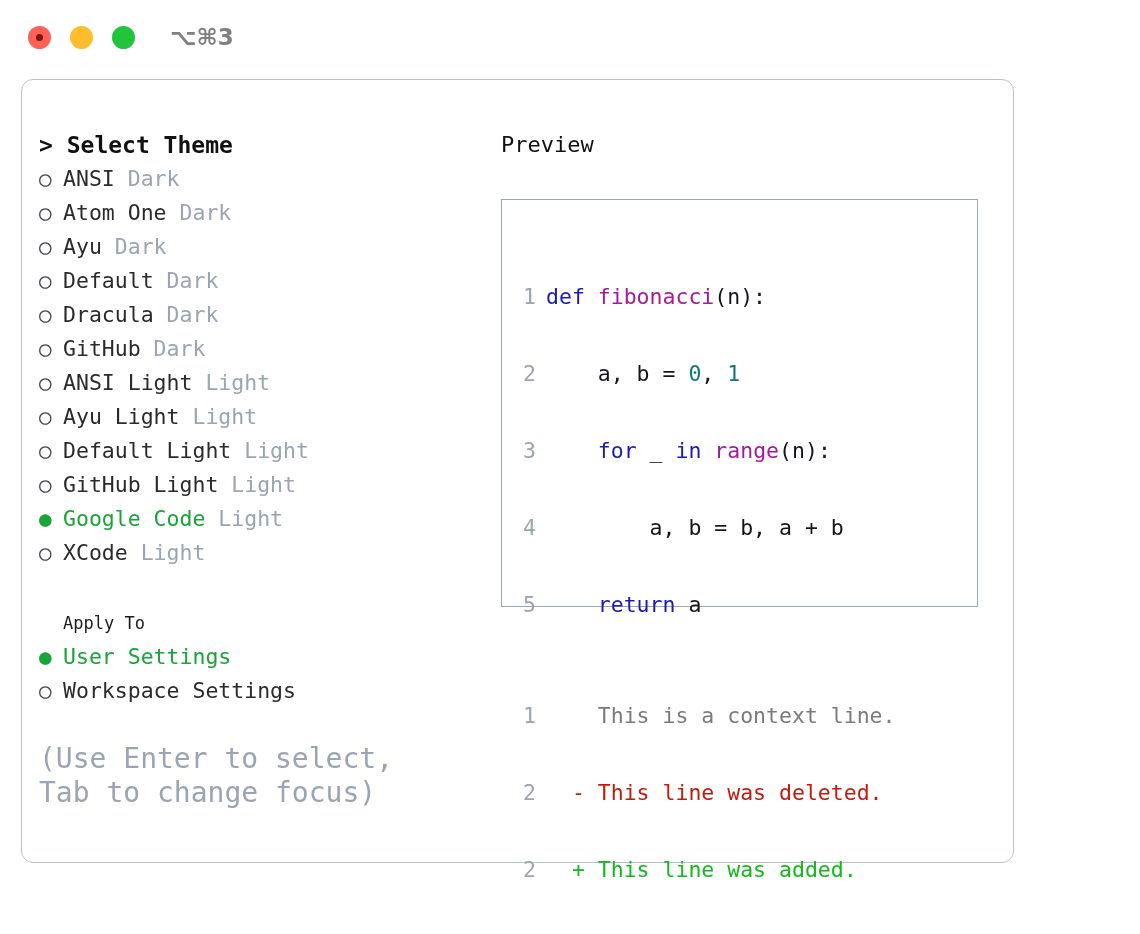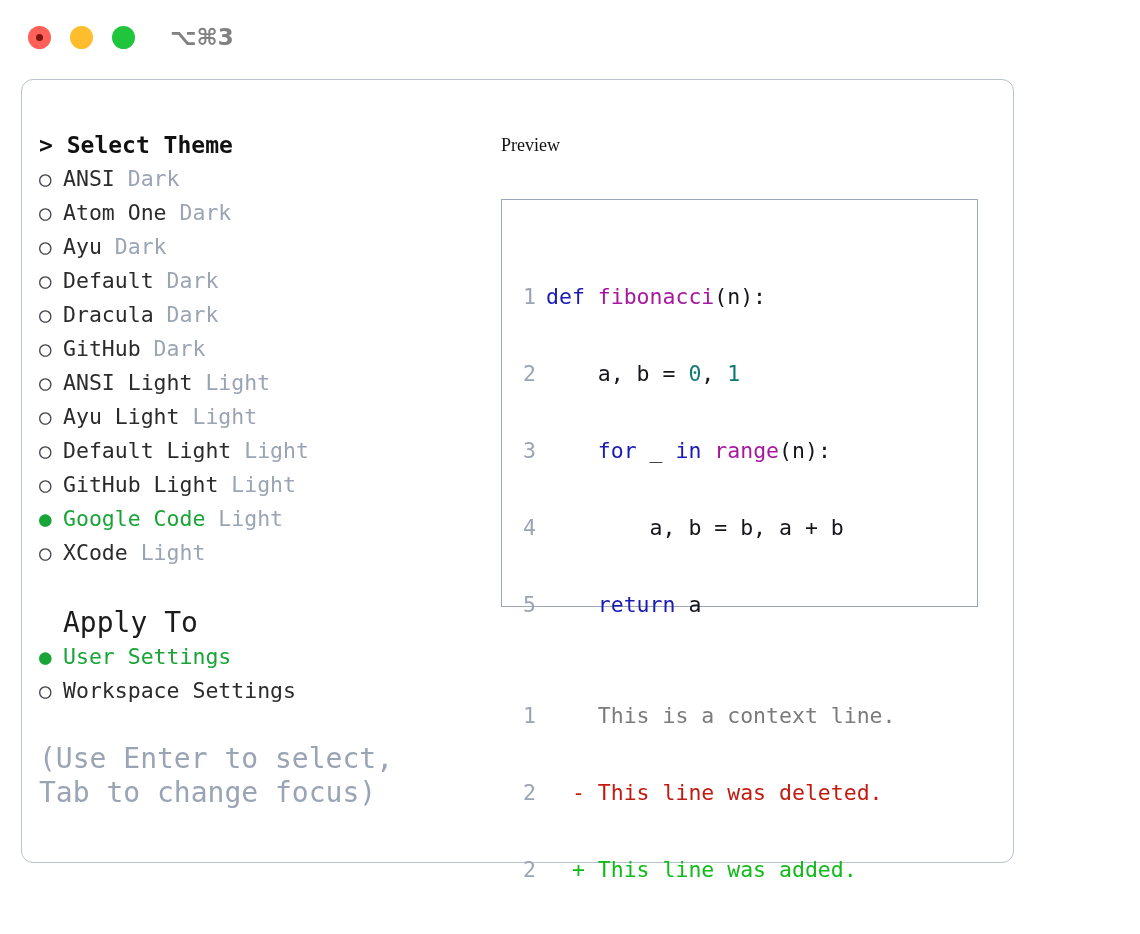"Preview" .preview-title { font-family: Liberation Serif, serif -> none; font-size: 18px -> 22px }
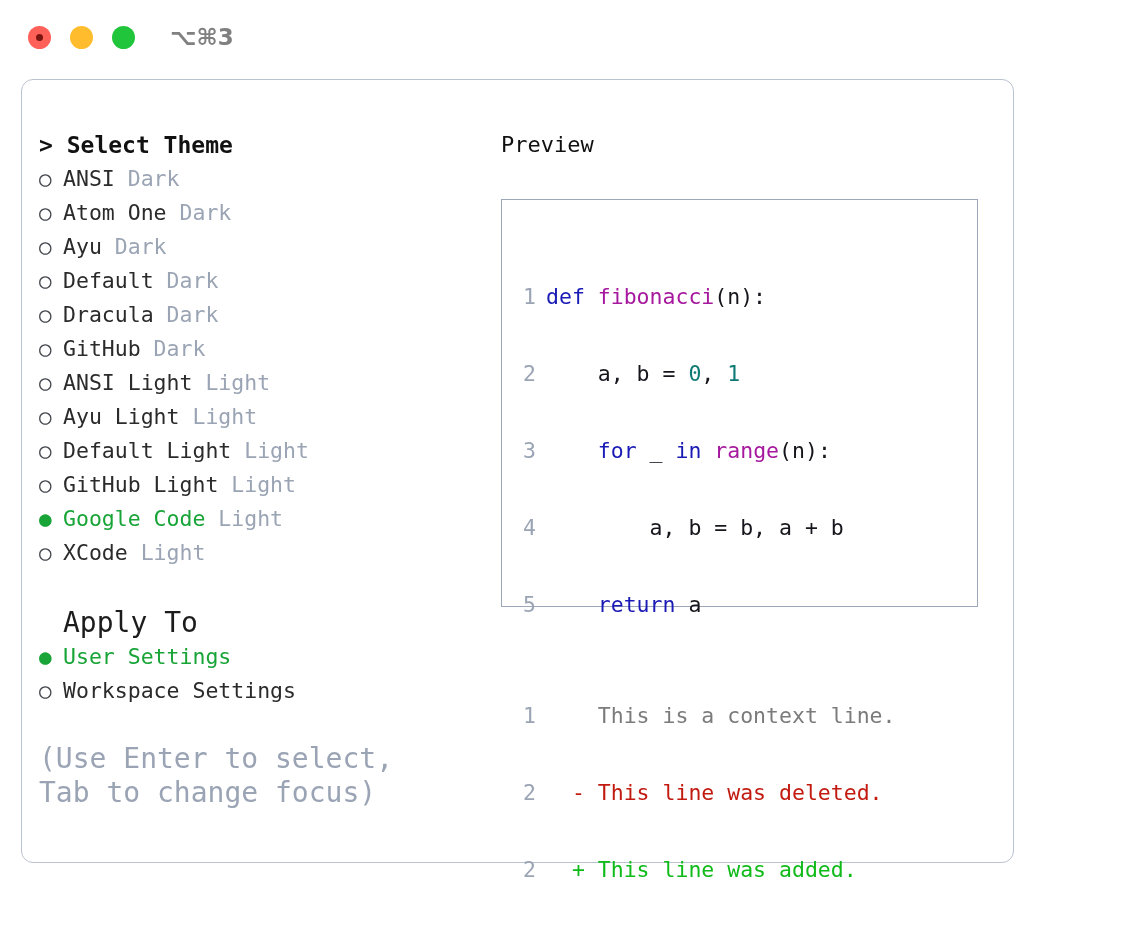"Apply To" .apply-header { font-size: 28px -> 17px }
